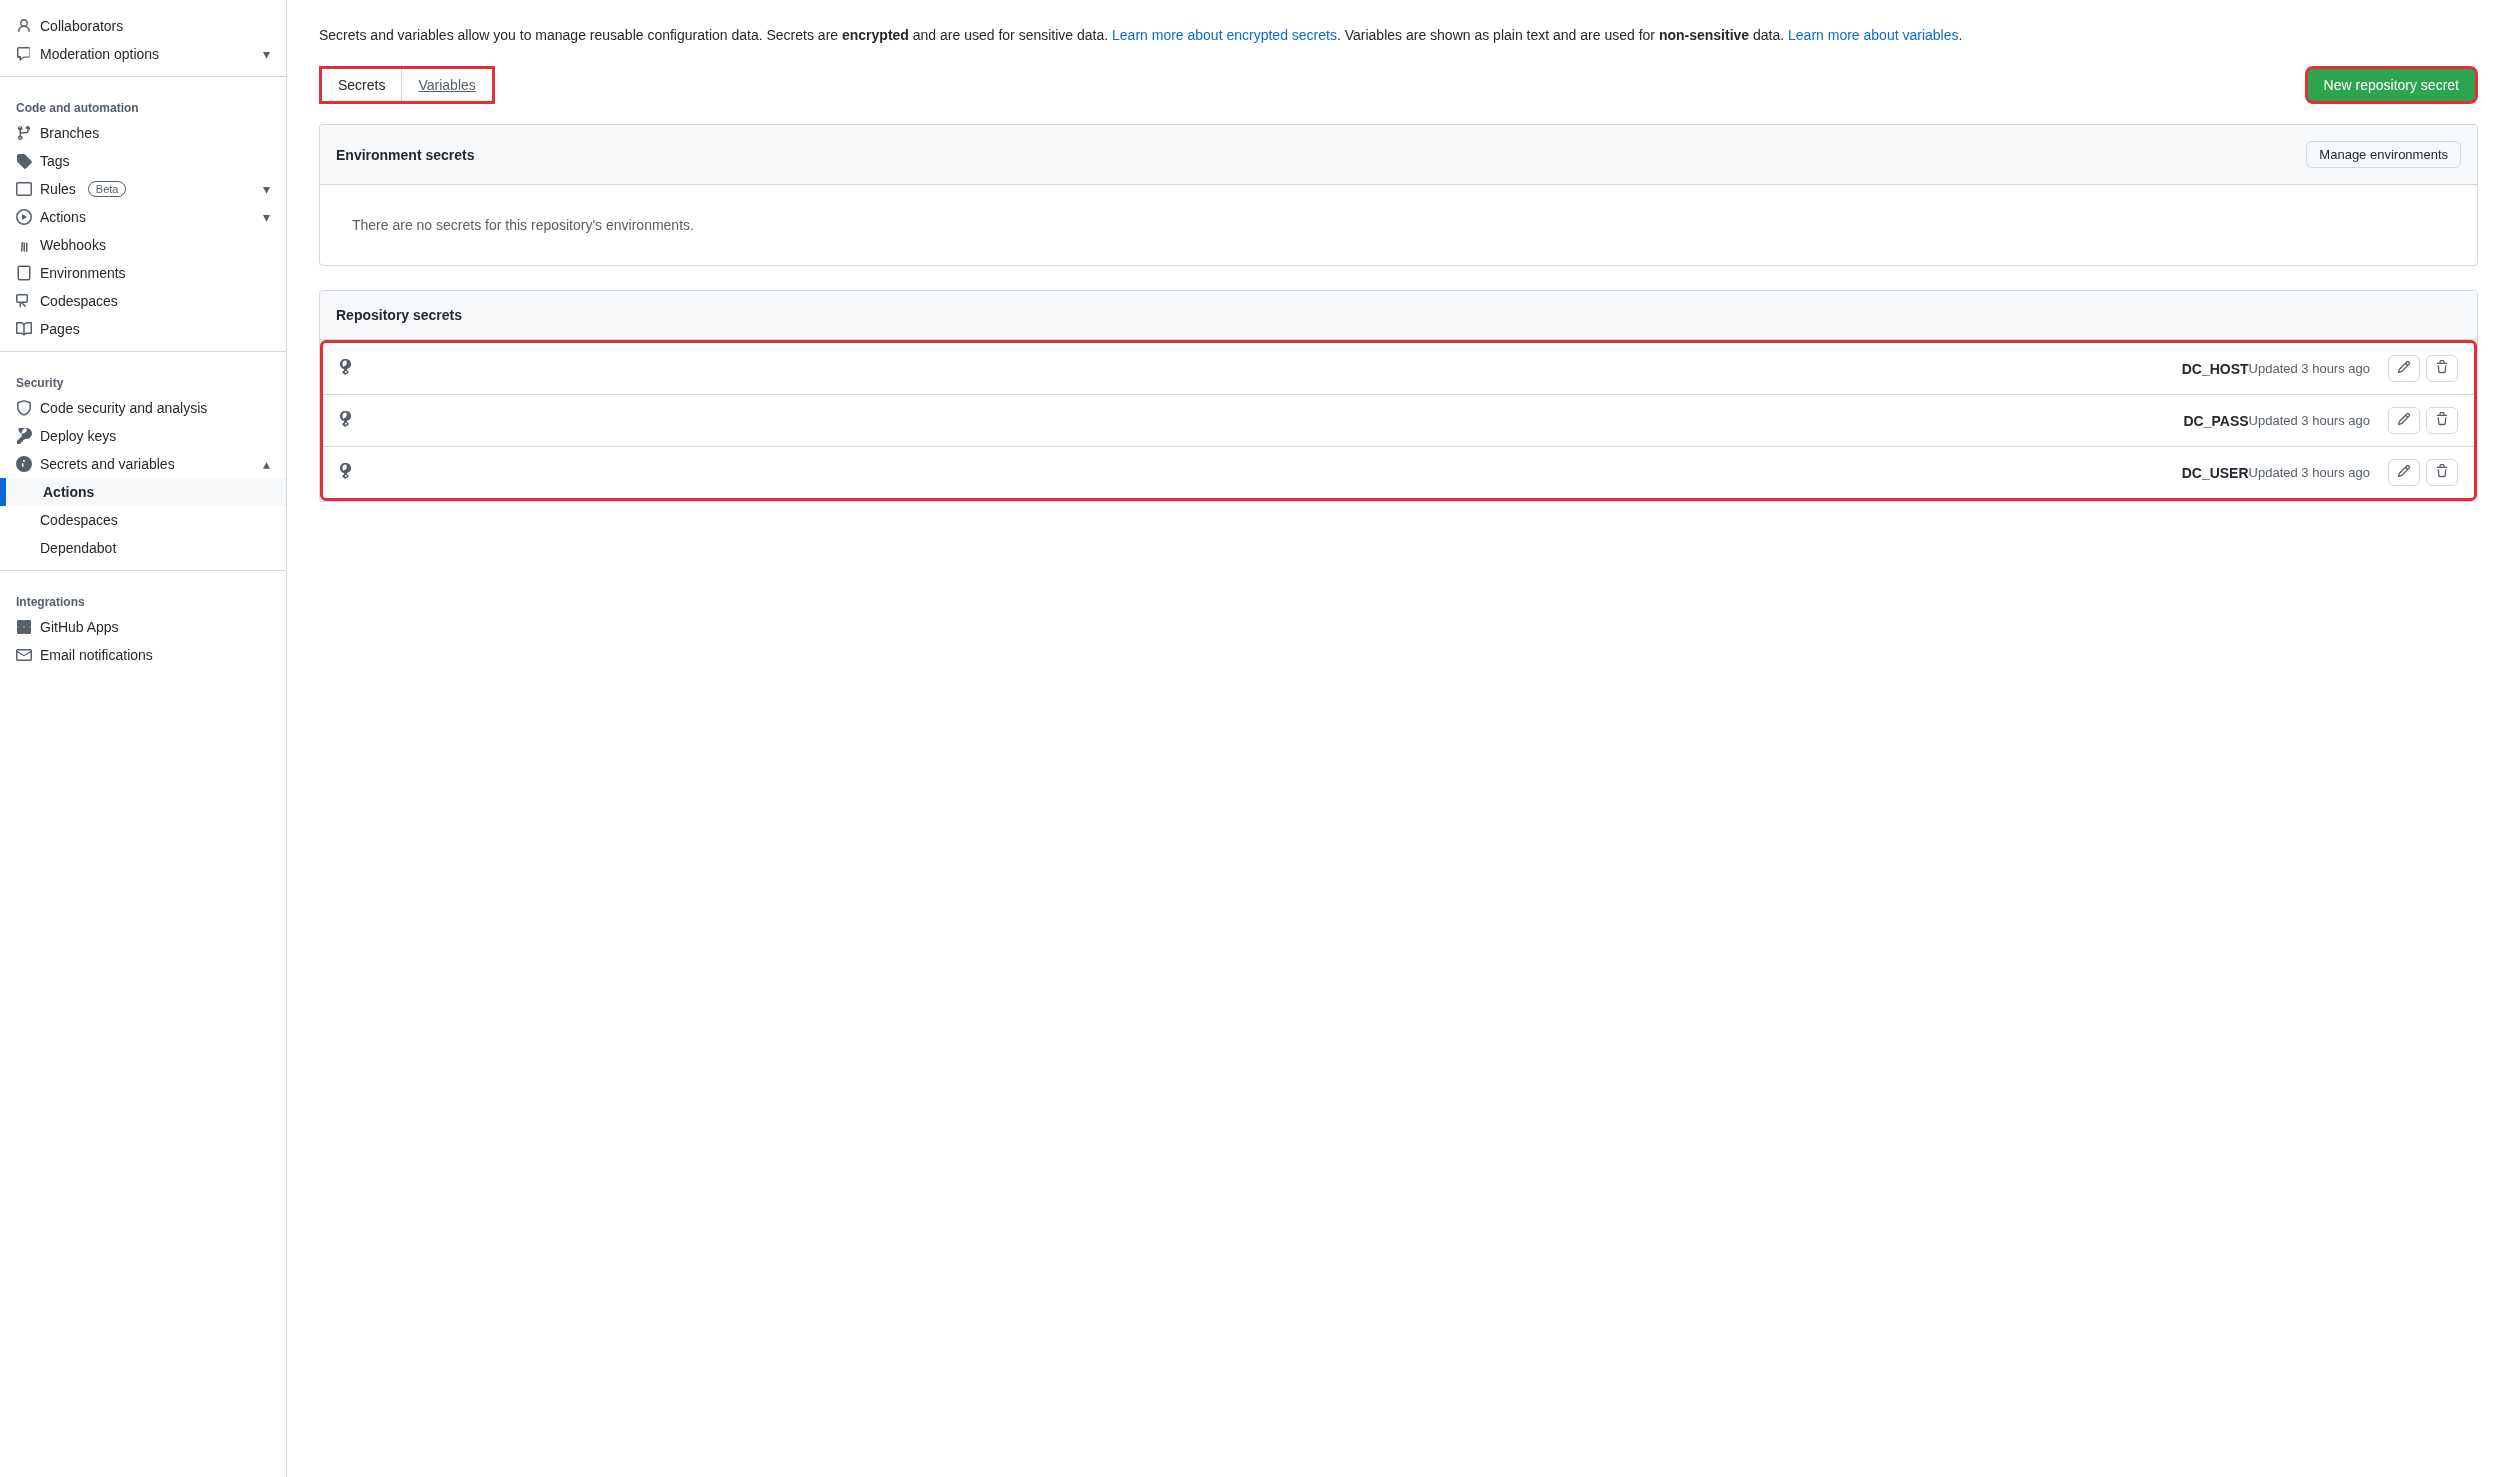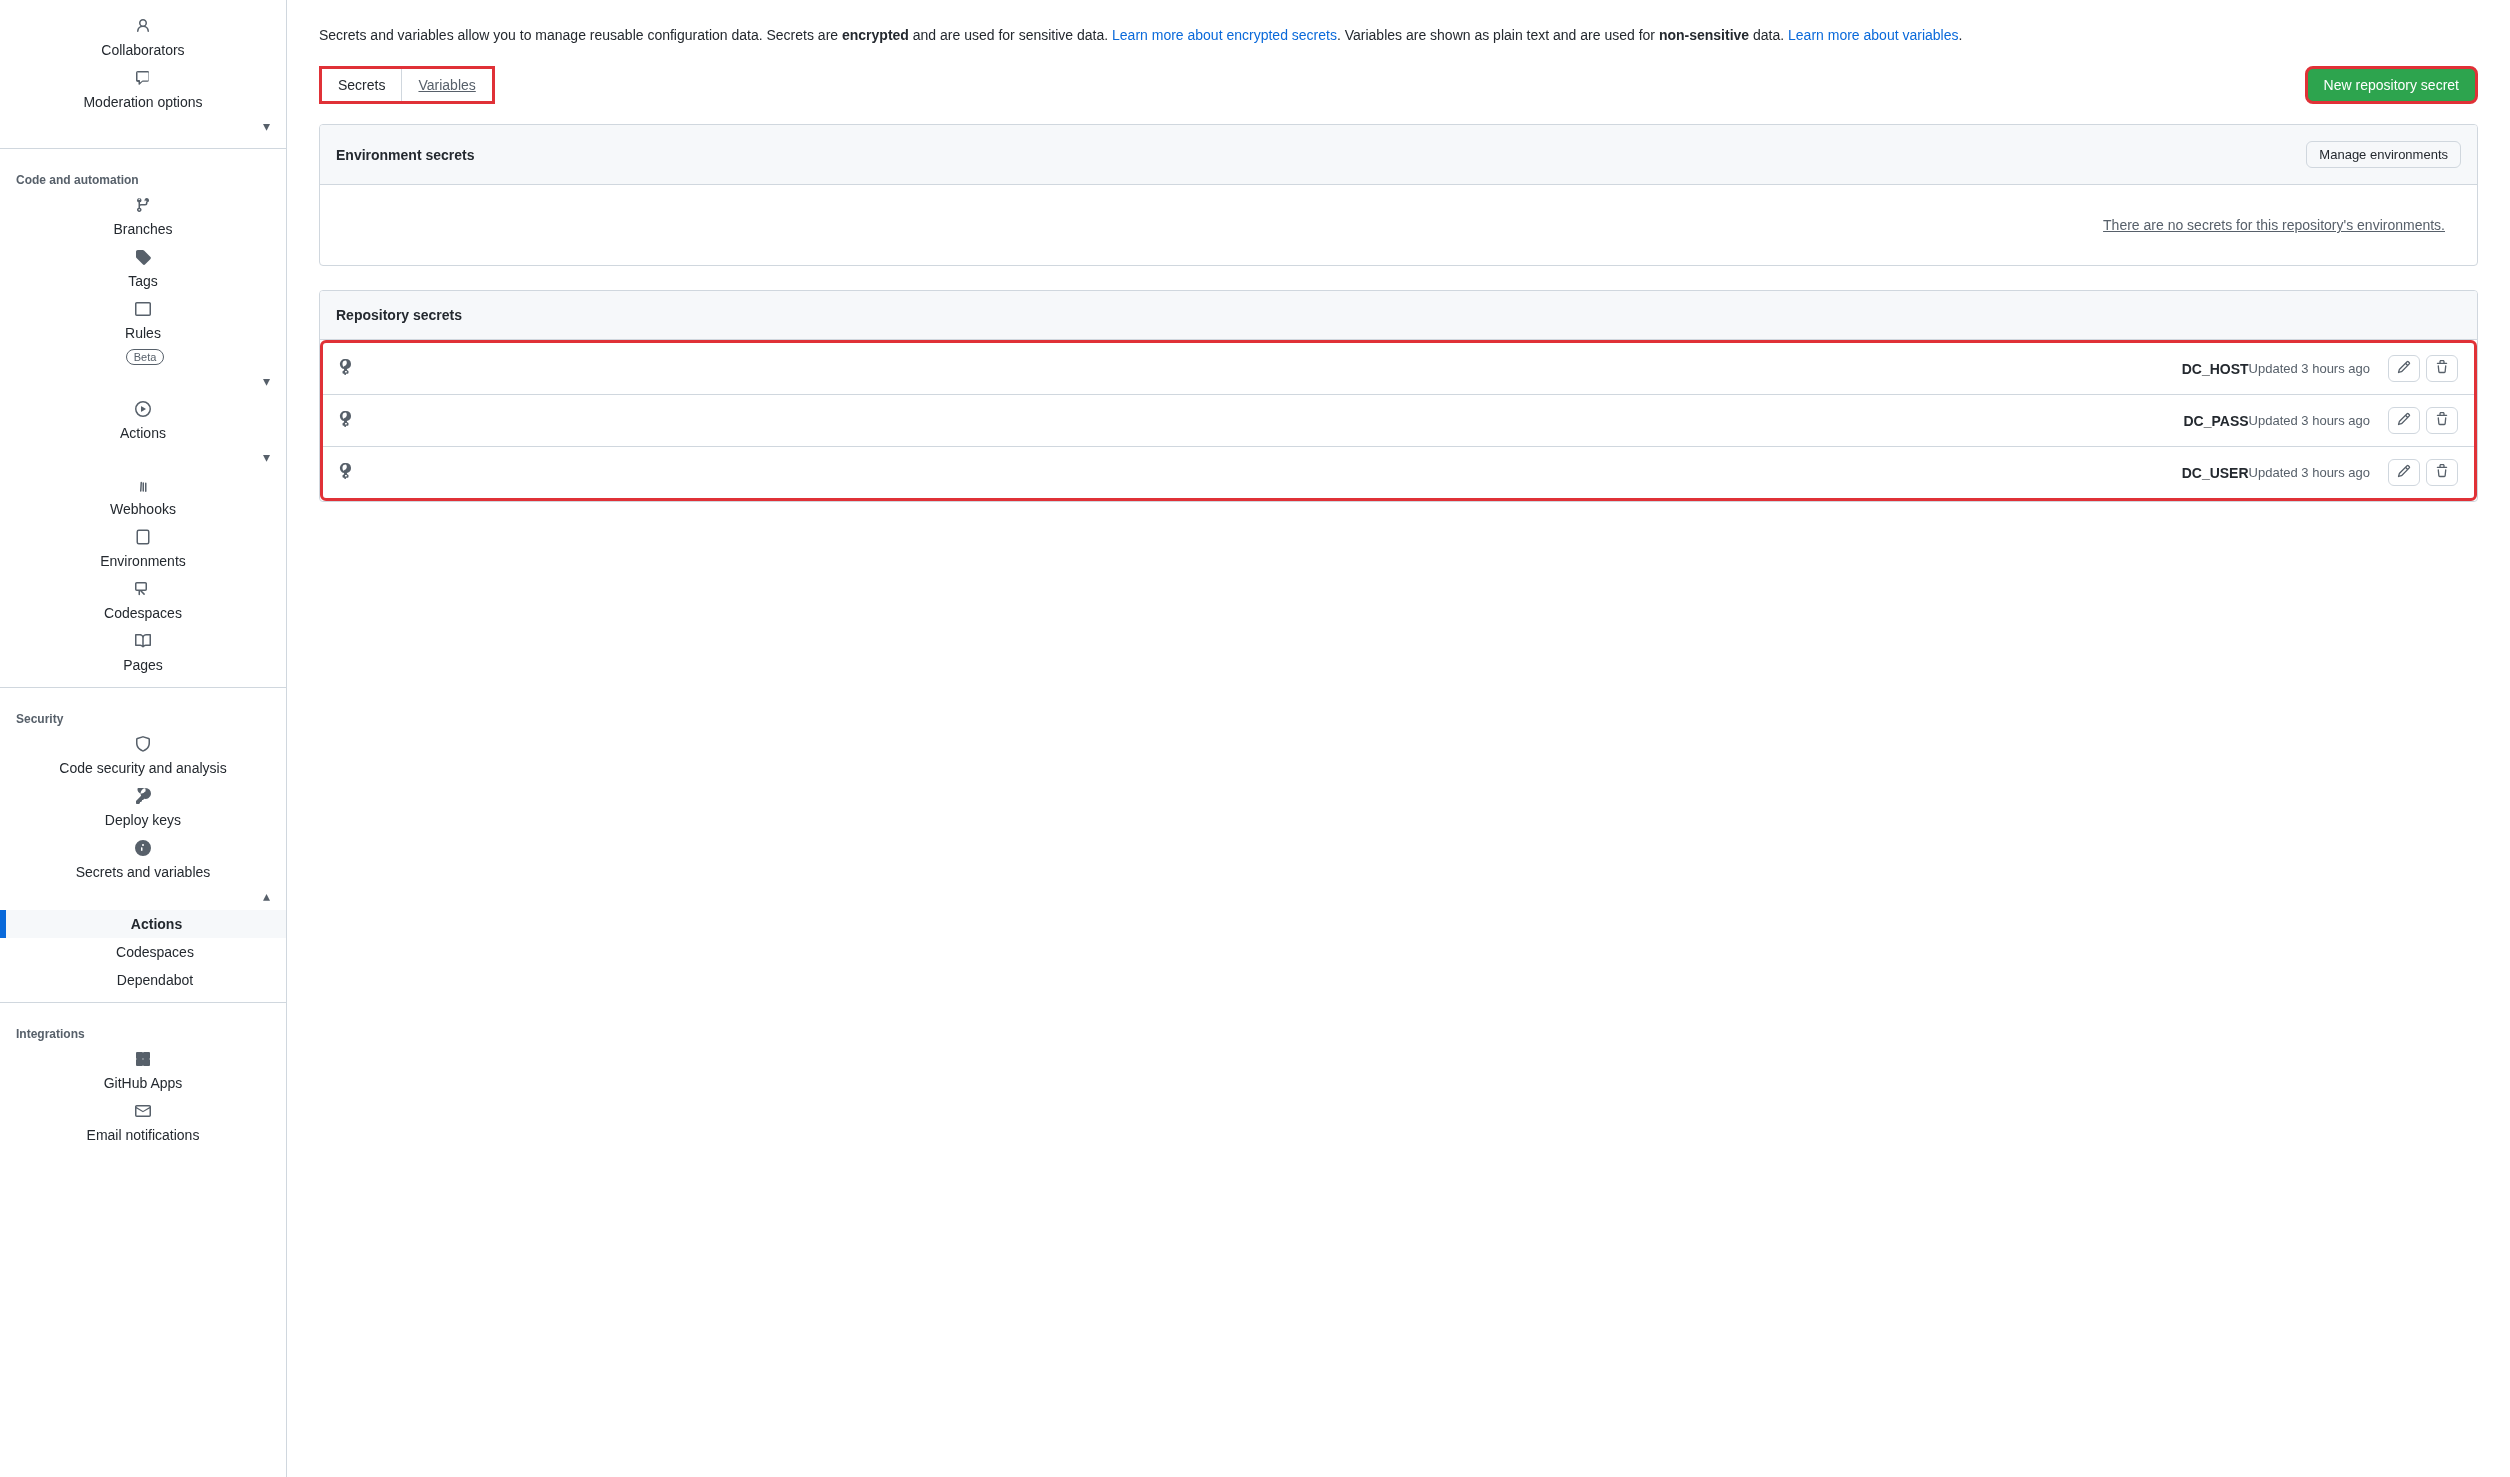"Collaborators" .sidebar-nav-item { flex-direction: column -> none }
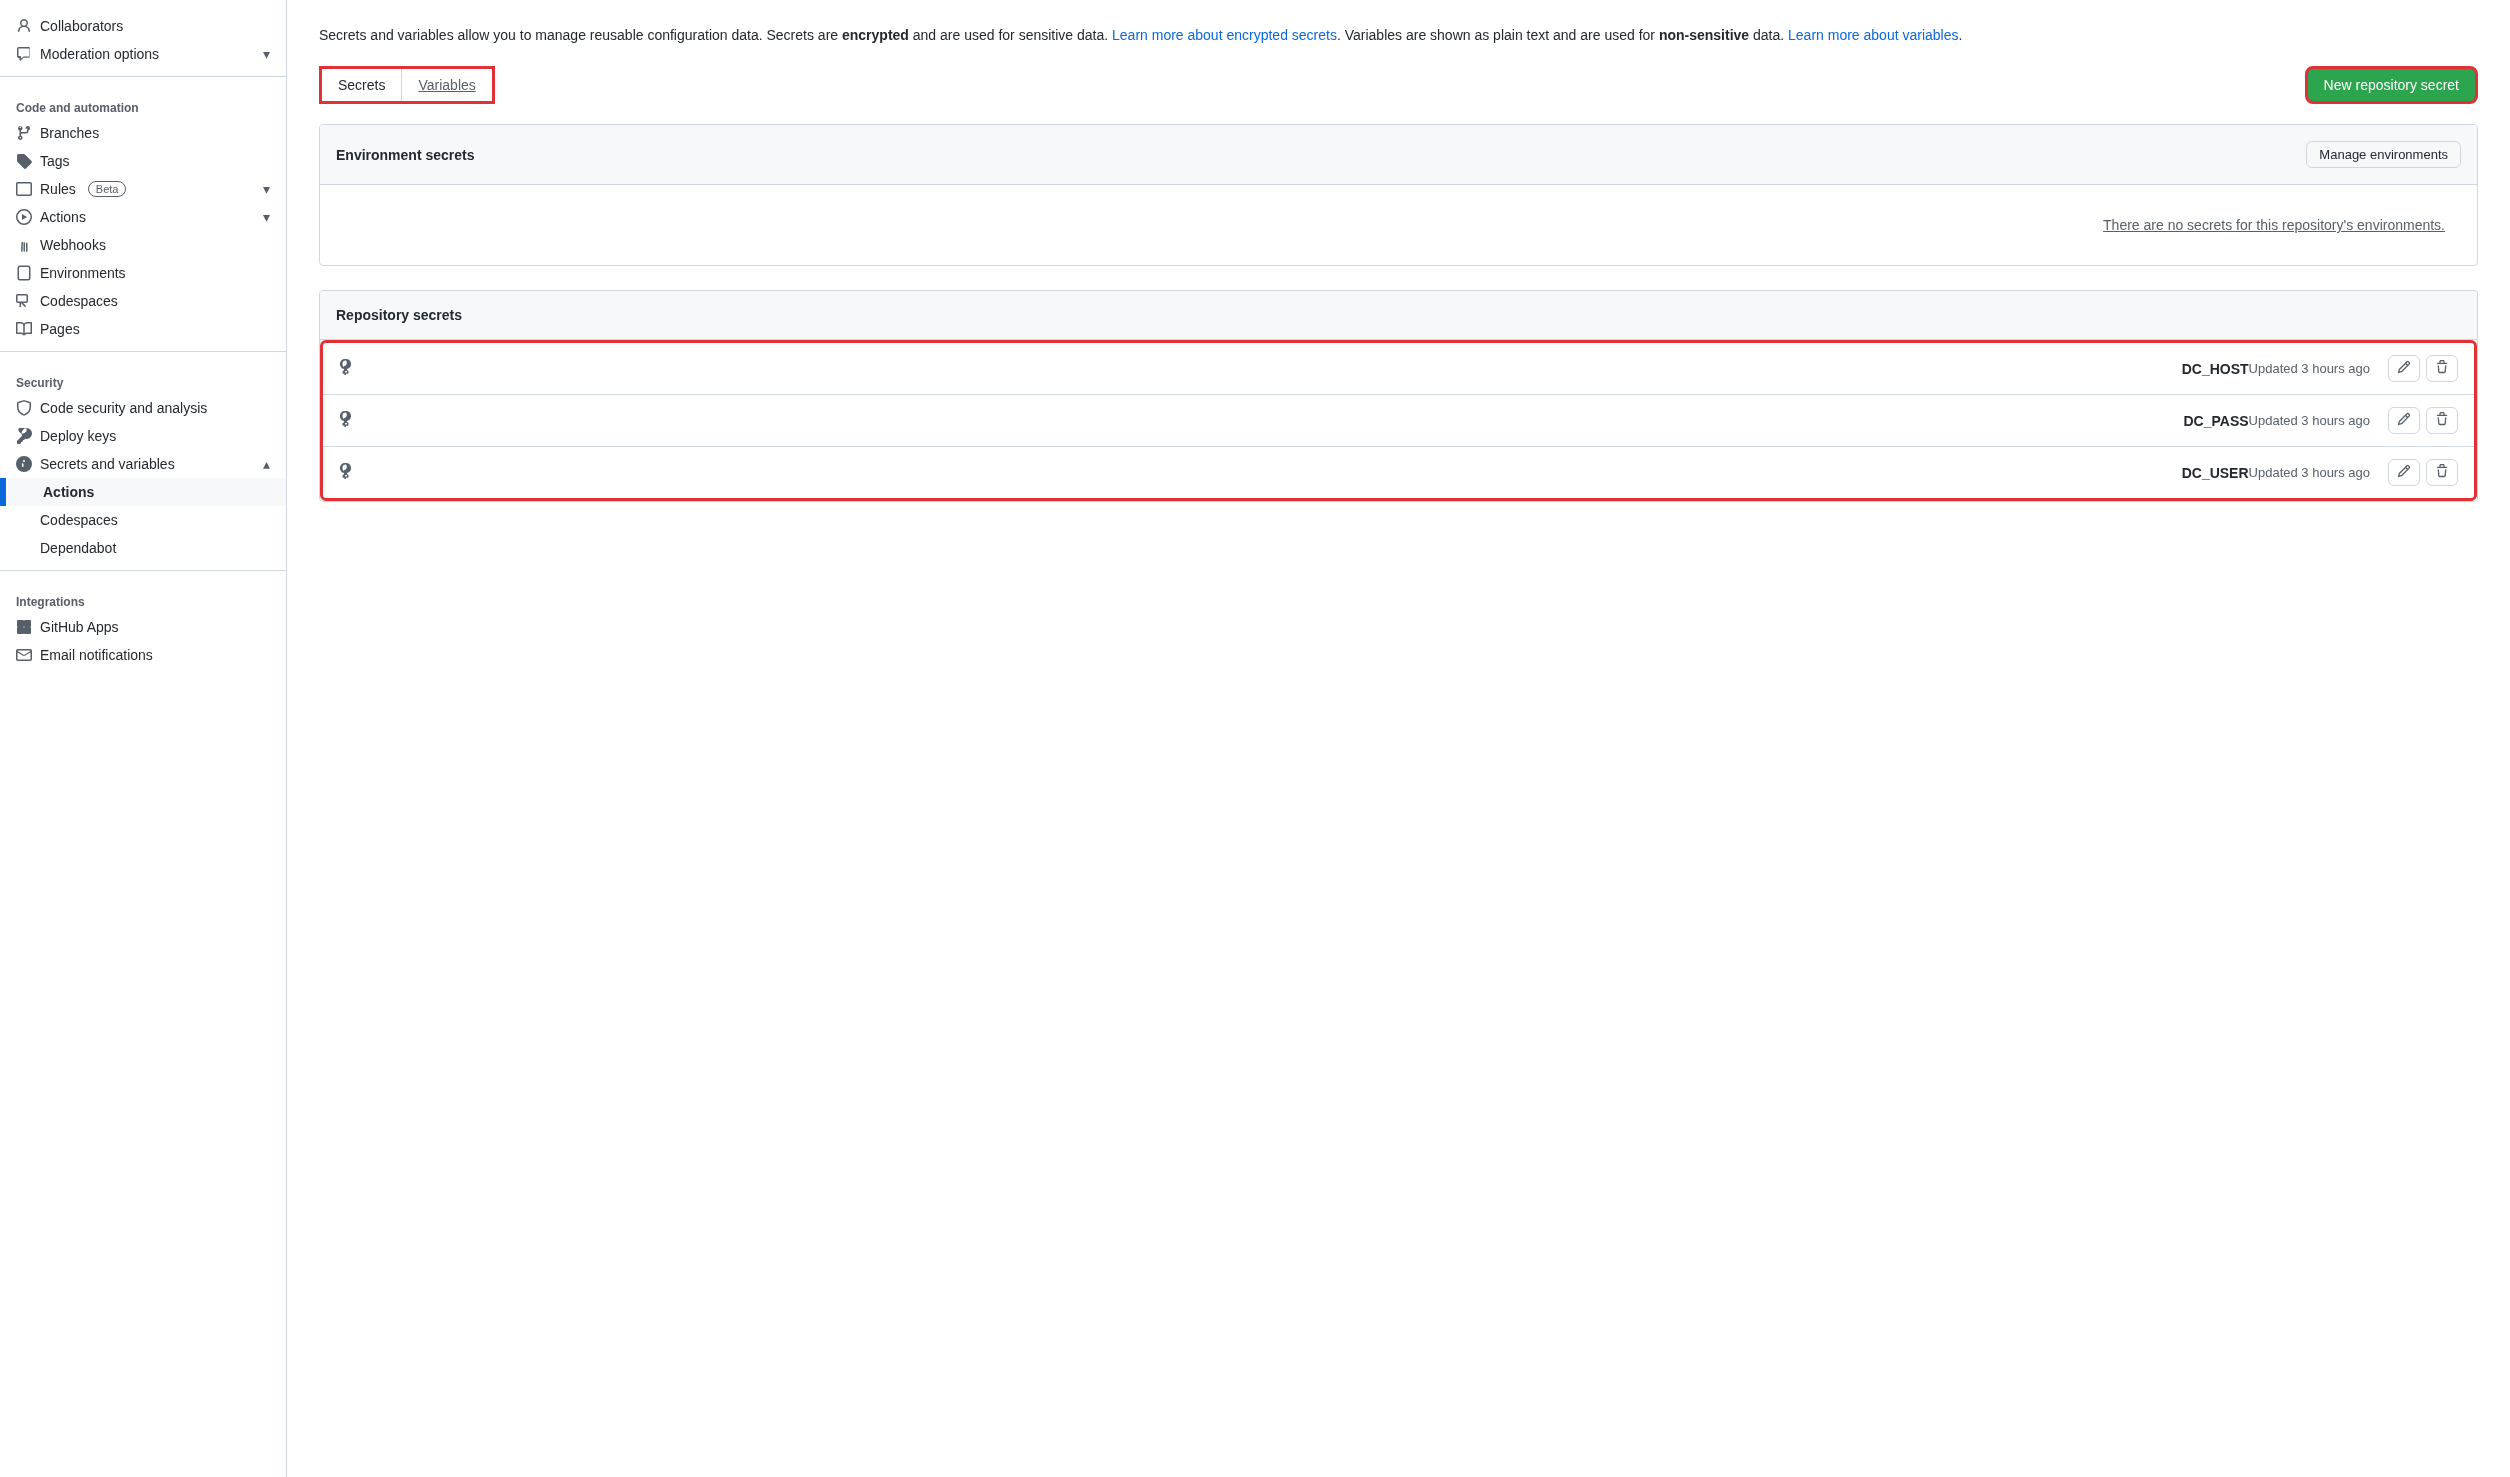"There are no secrets for" .empty-state { text-align: right -> left; text-decoration: underline -> none }
